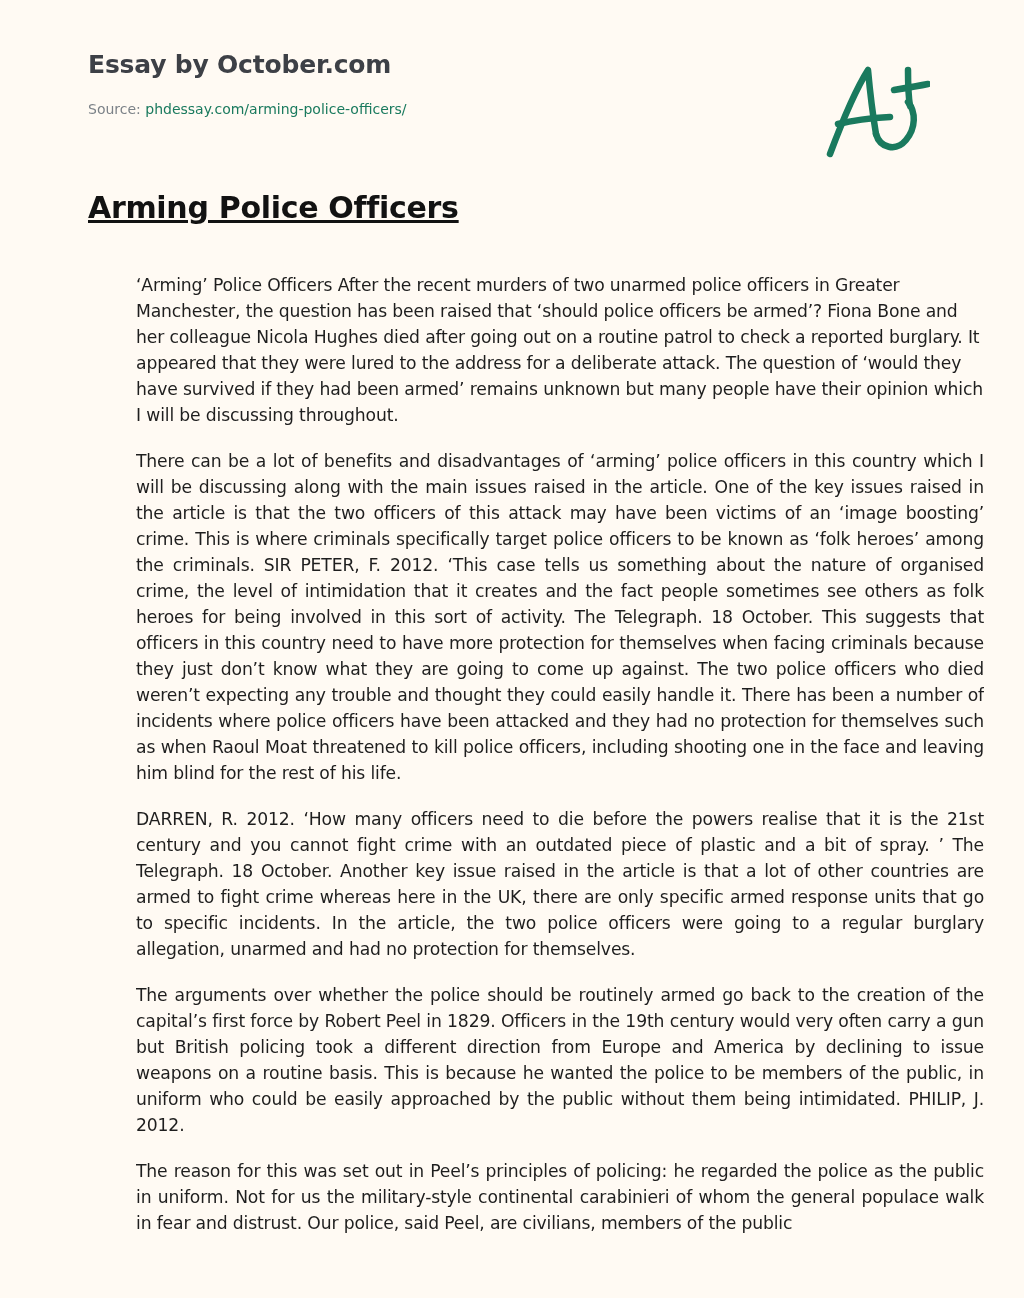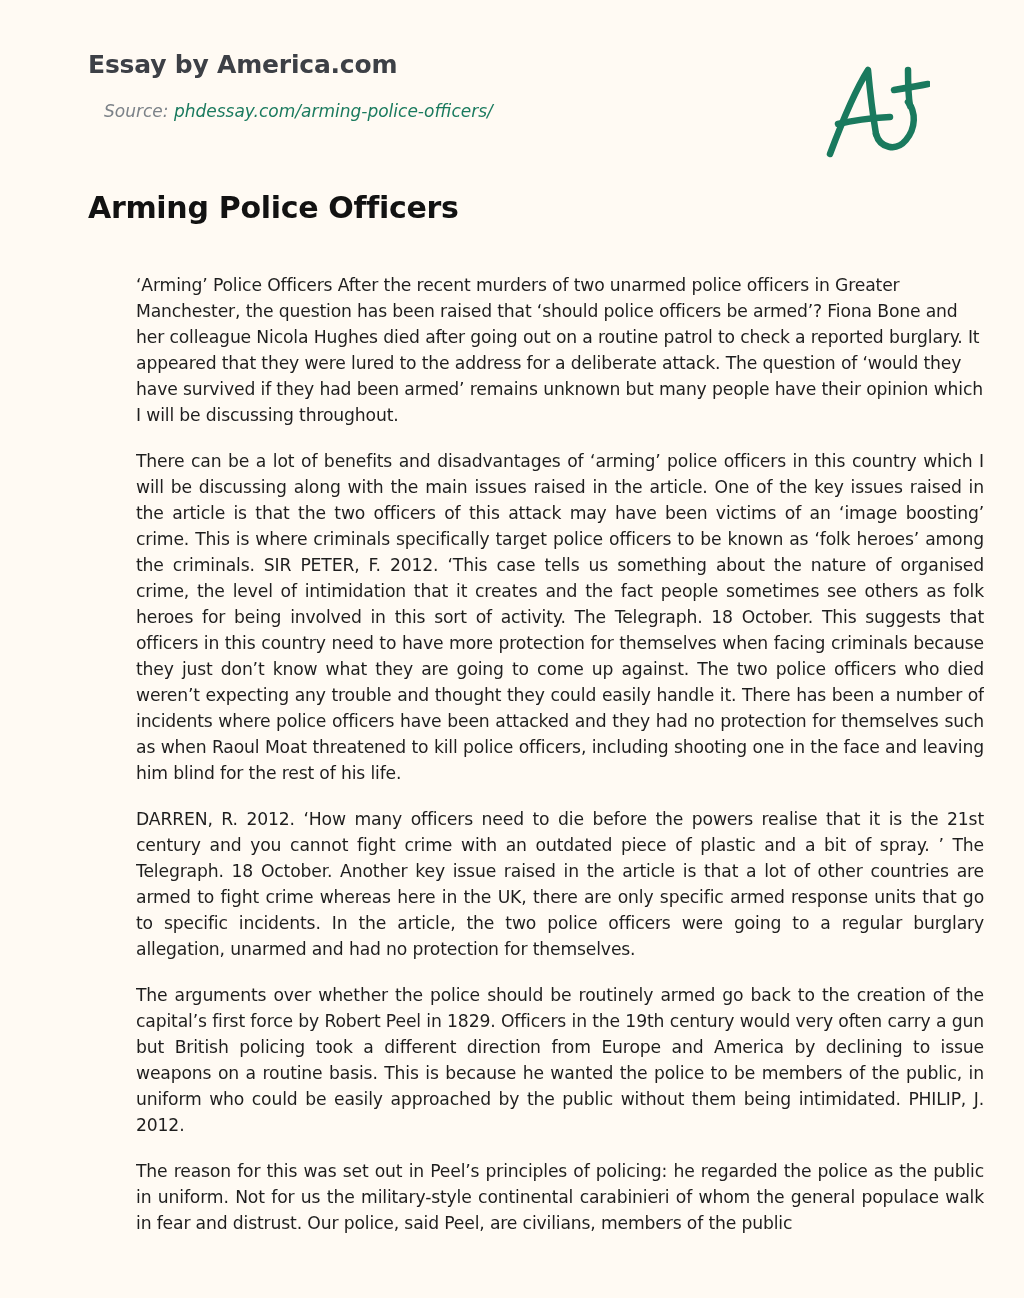"Essay by America.com" div.brand { text: America.com -> October.com }
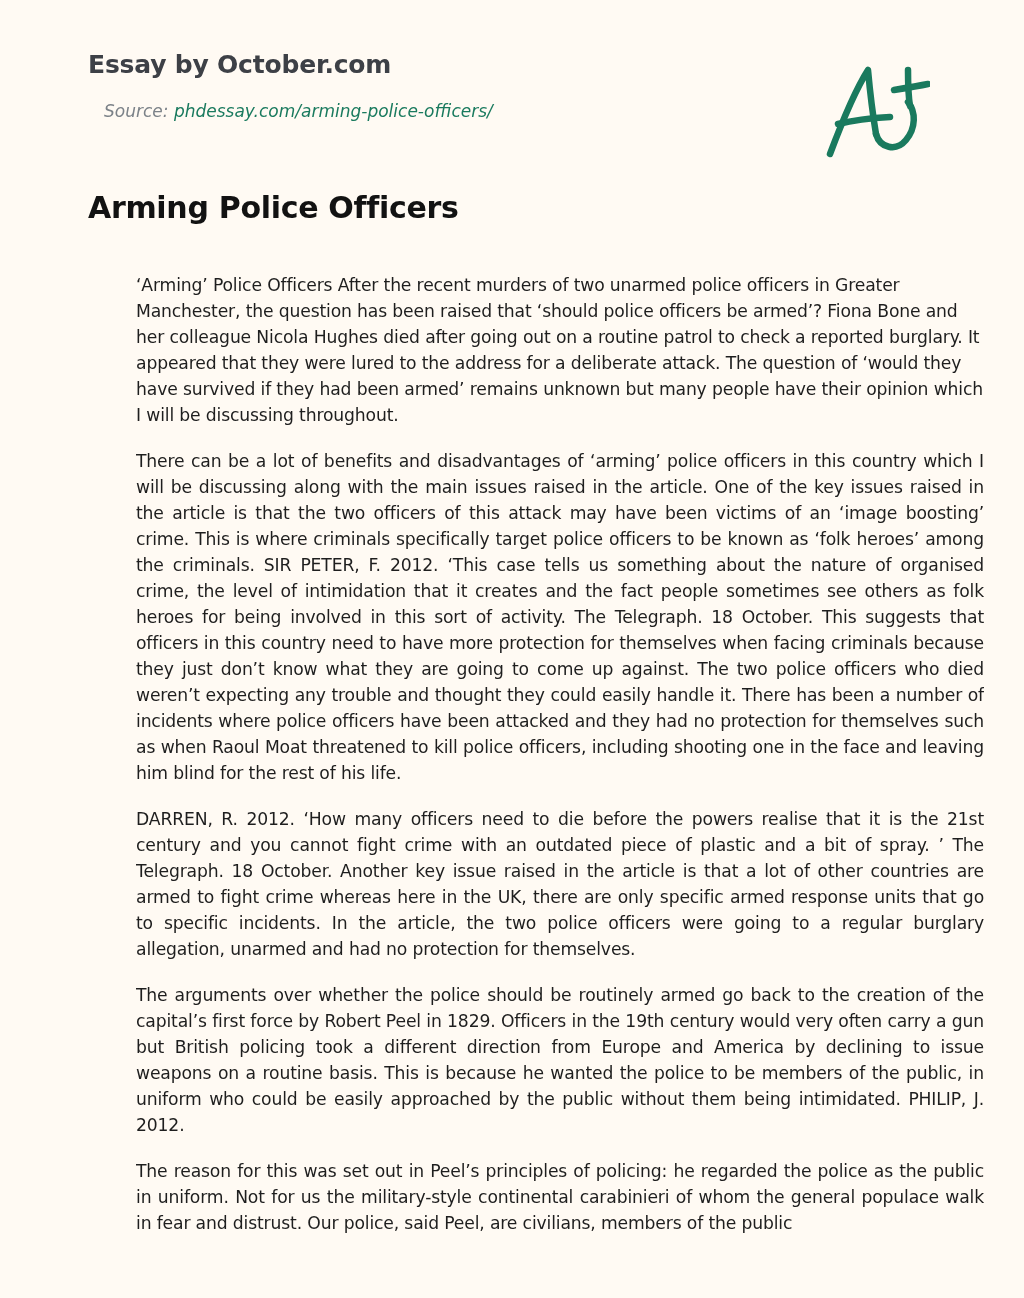"Source:" .source { font-size: 17px -> 14px; font-style: italic -> none; left: 16px -> 0 }
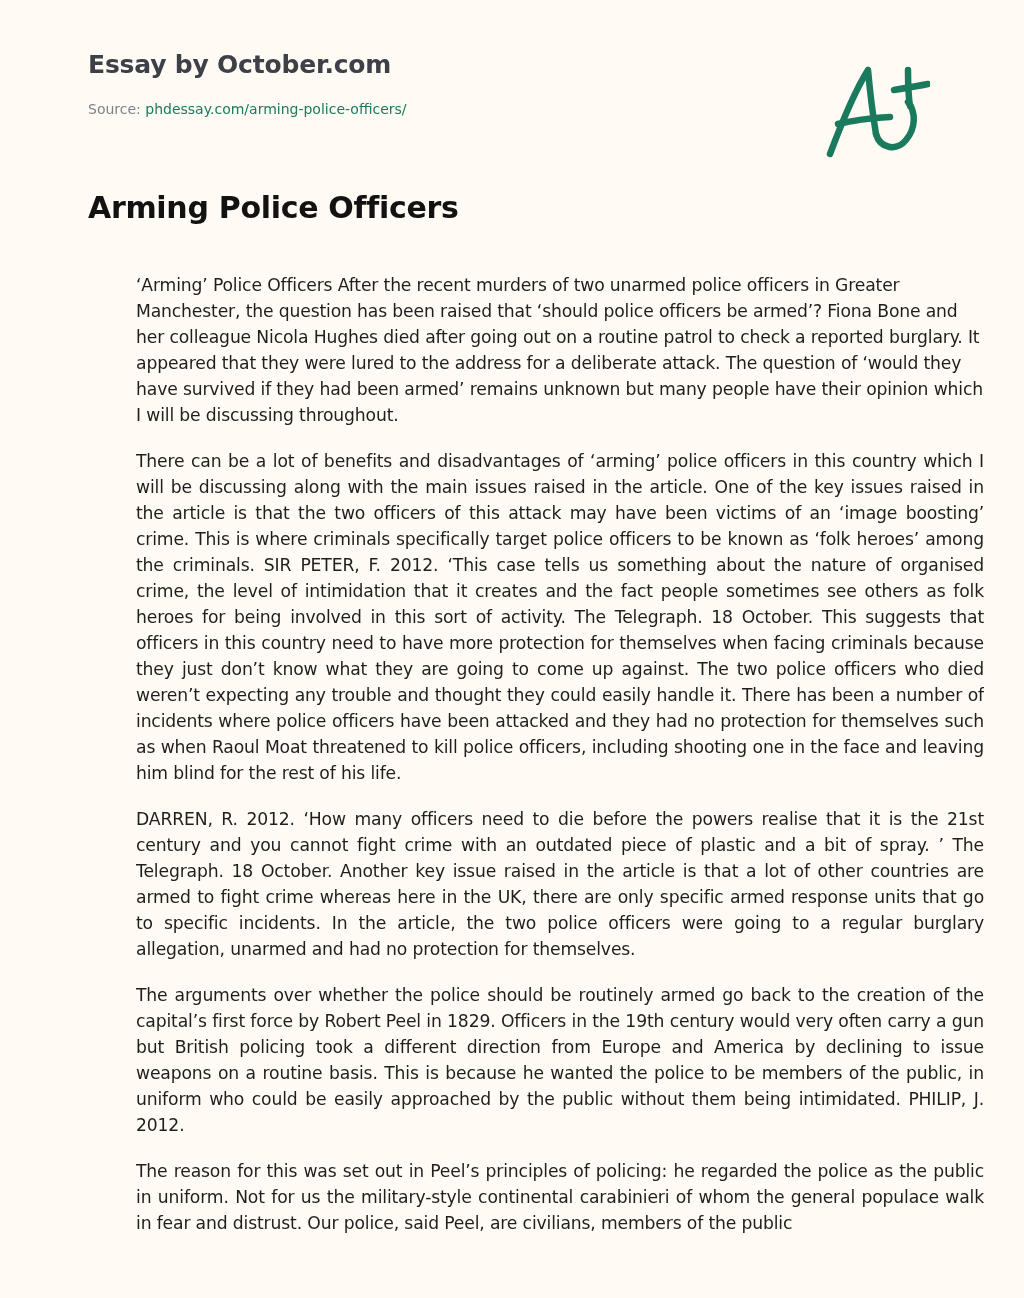"Arming Police Officers" .title { text-decoration: none -> underline }
